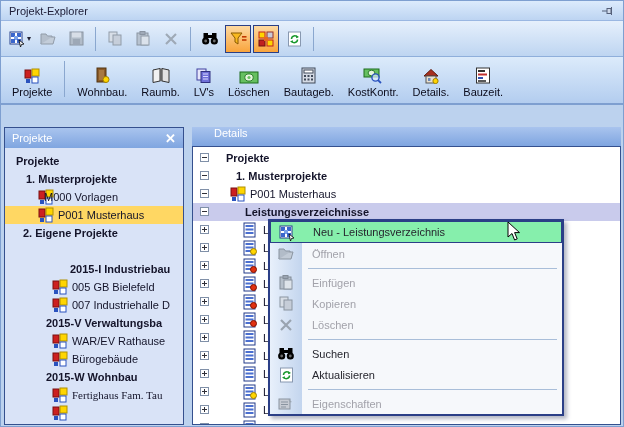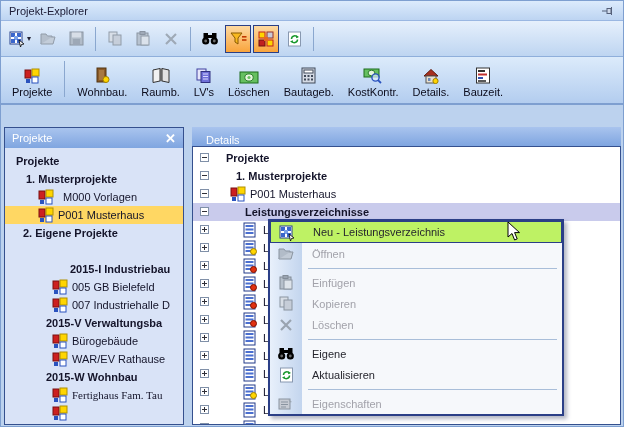"Details" .details-header { align-items: flex-end -> flex-start; padding: 0 14px -> 0 22px }
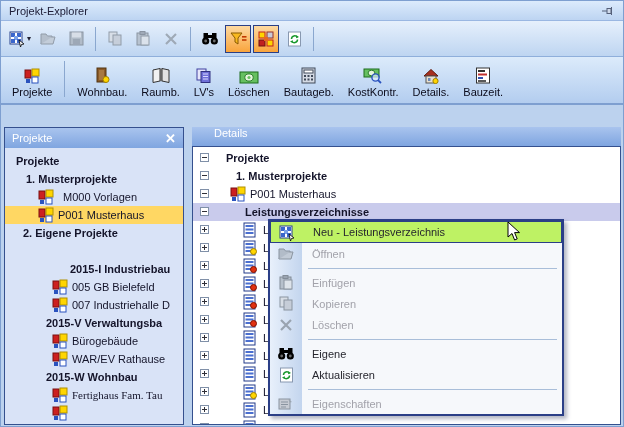"M000 Vorlagen" span.lbl { left: 58px -> 39px }
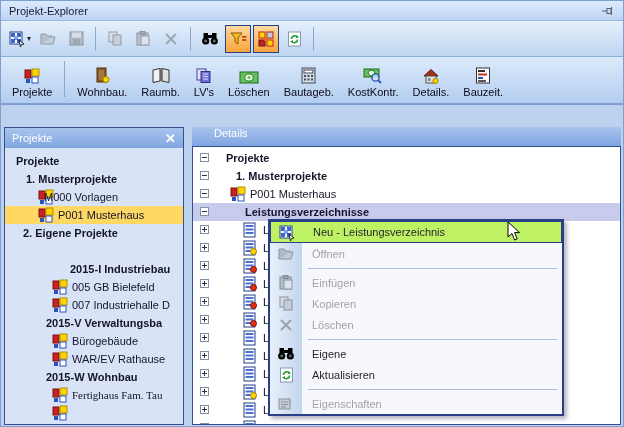"Neu - Leistungsverzeichnis" .ctx-item.hl { background: #bef264 -> #86efac }
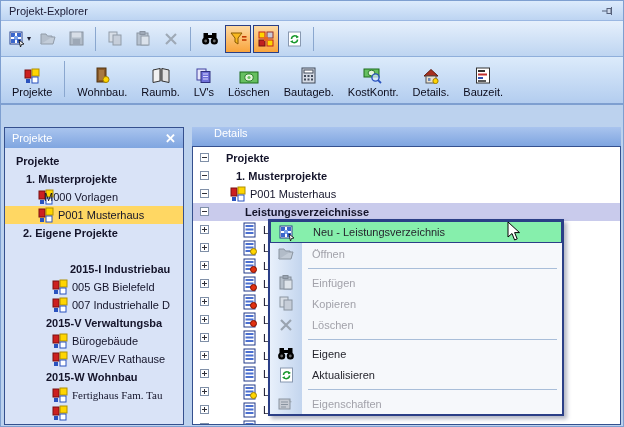"Bürogebäude" div.tree-row { order: before "WAR/EV Rathause" -> after "WAR/EV Rathause" }
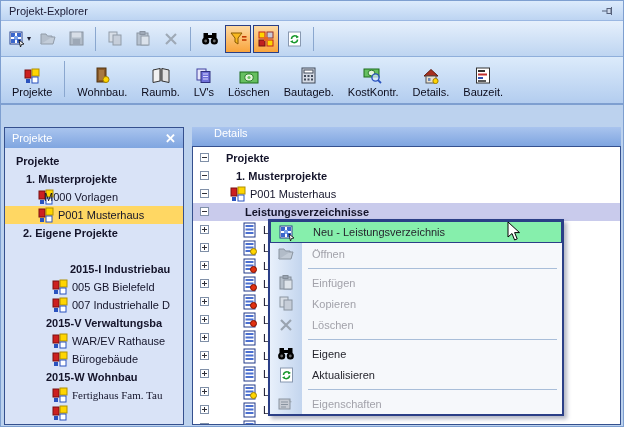"Eigene" span { text: Eigene -> Suchen }
